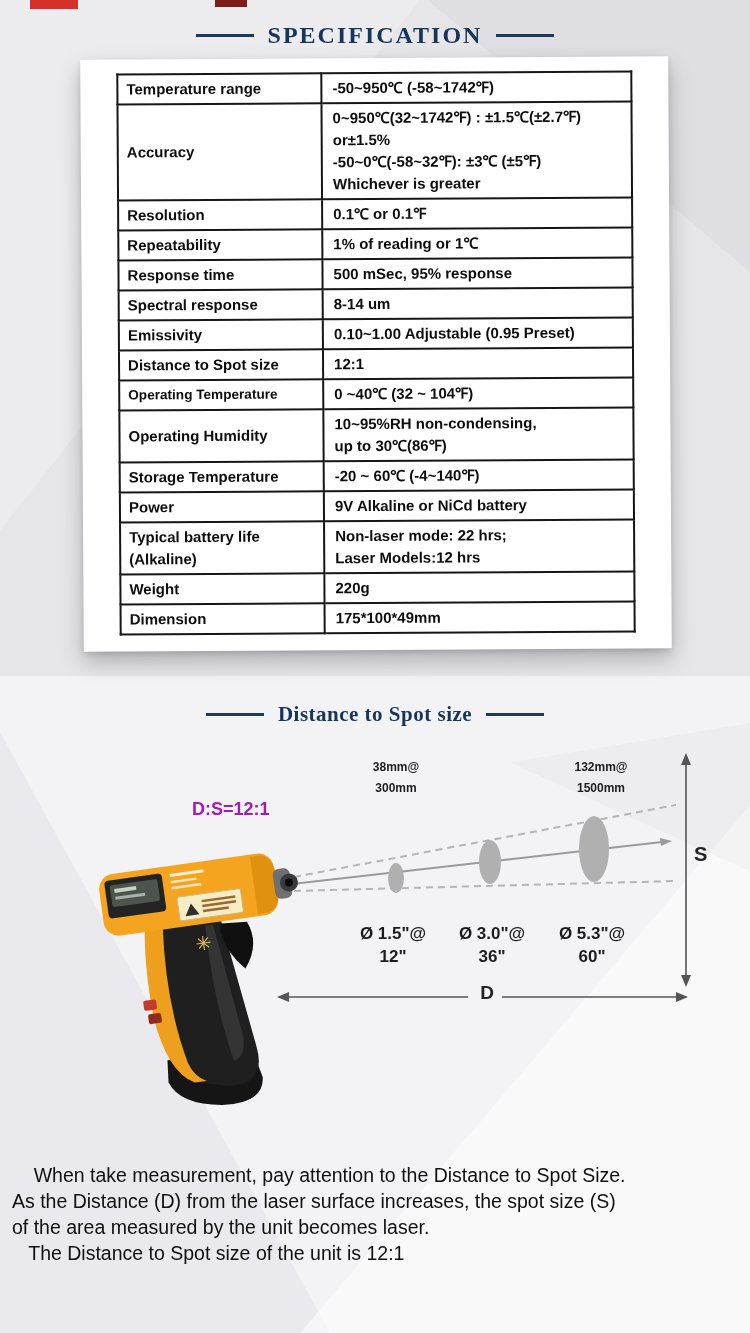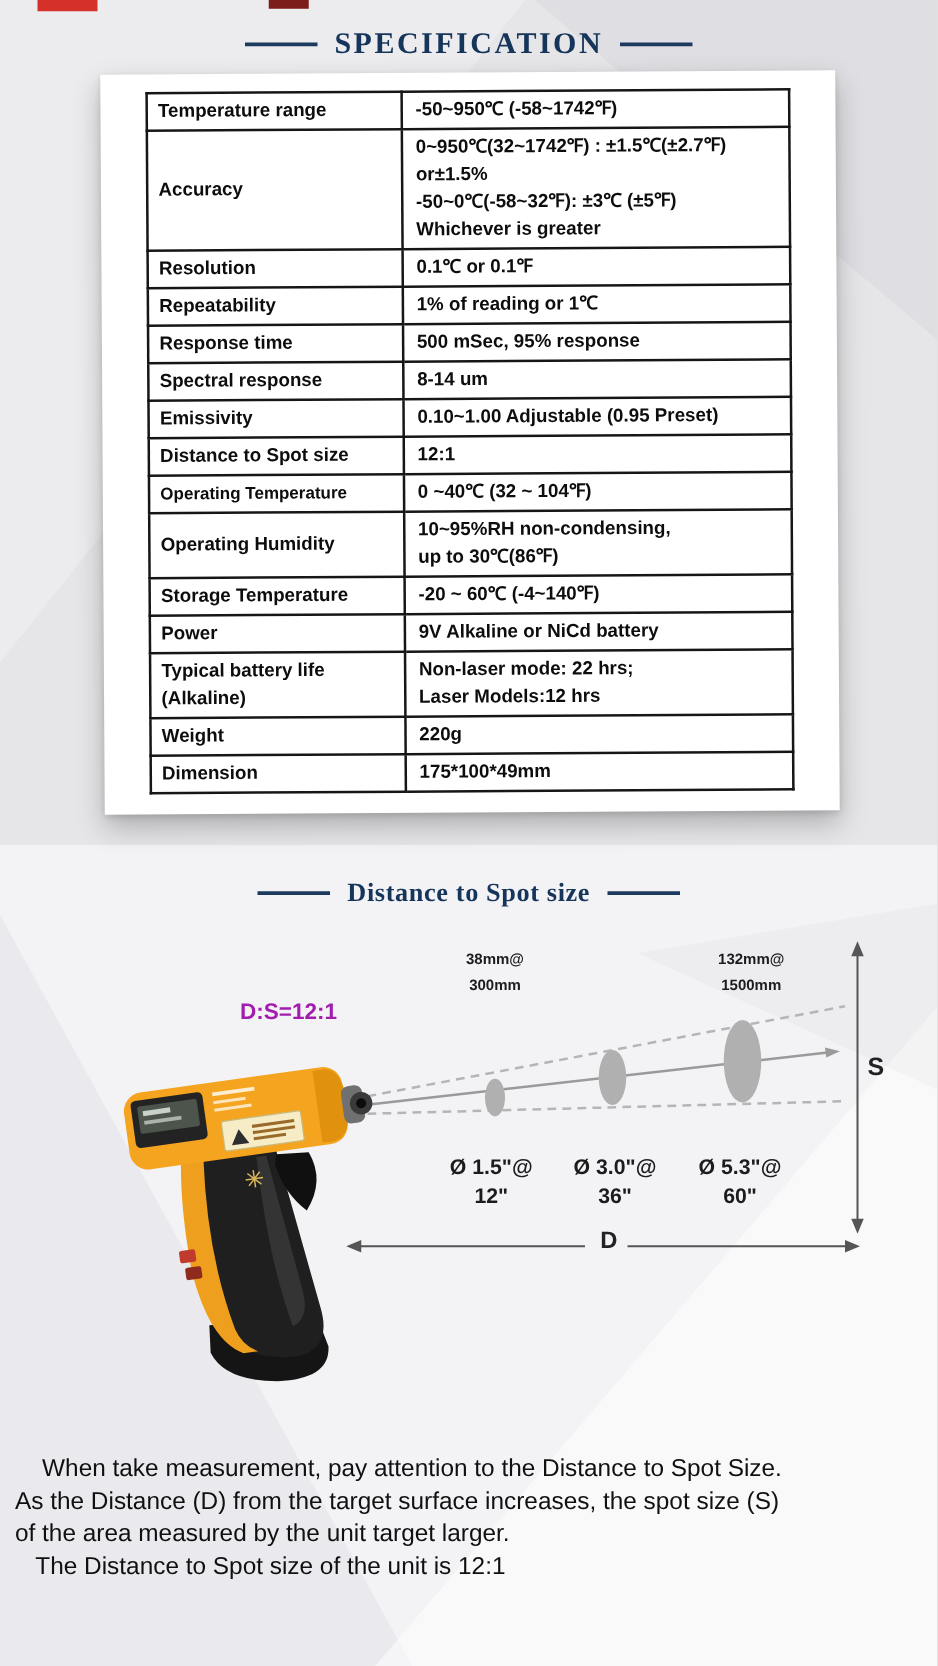"As the Distance (D) from" div.ft-line { text: target -> laser }
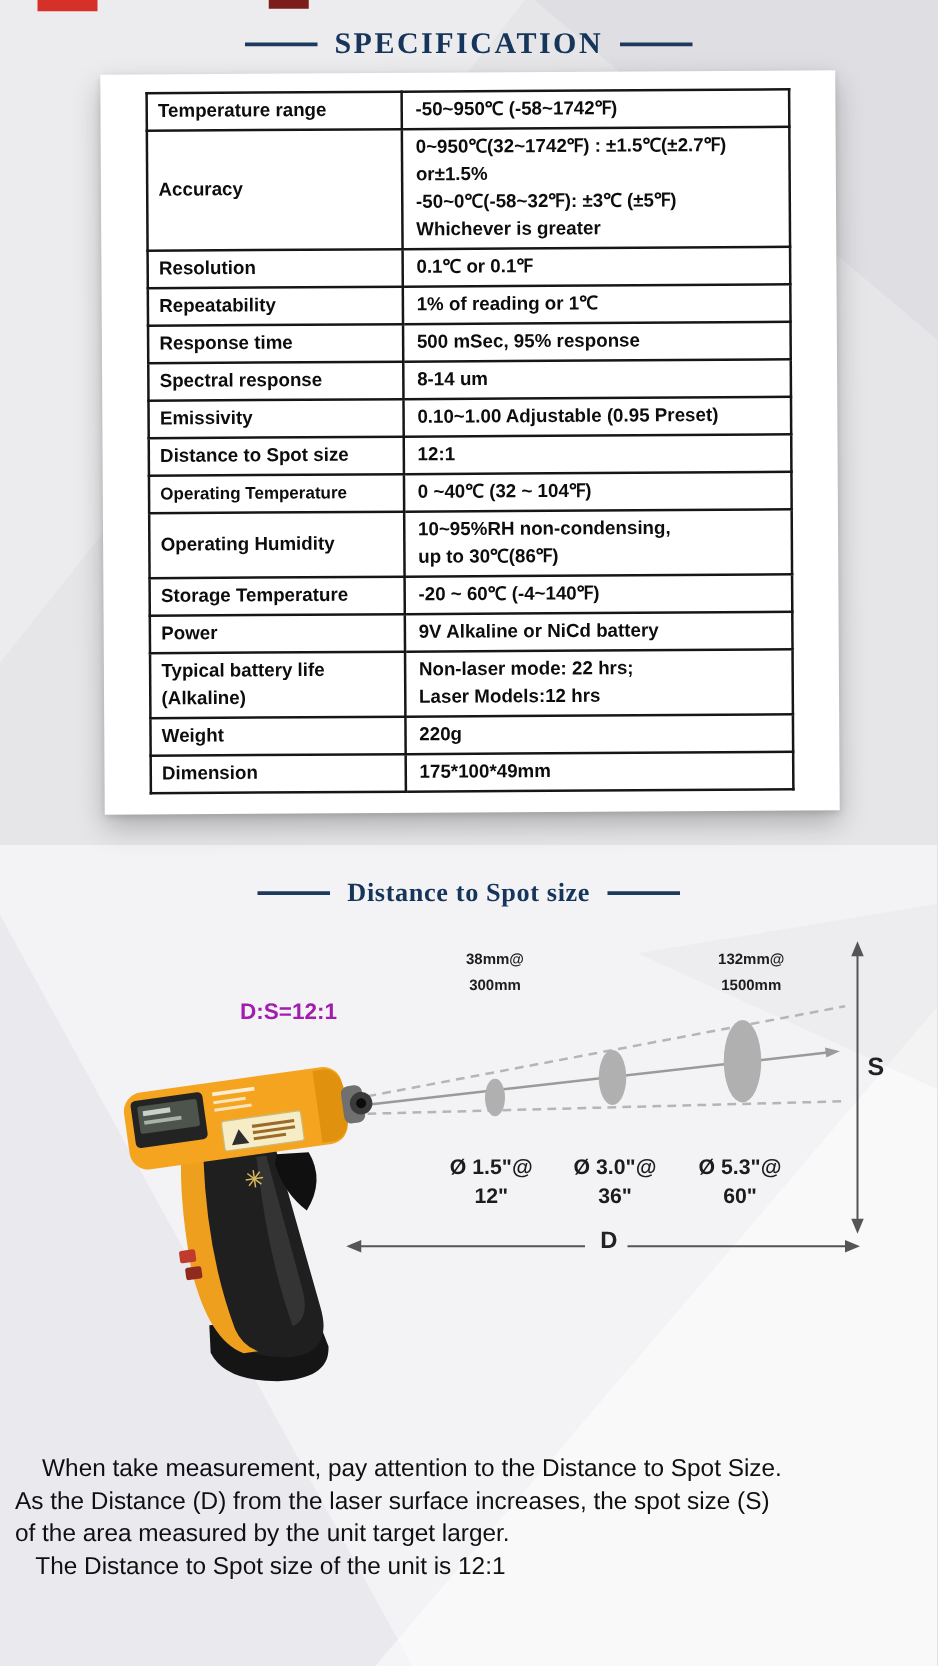"of the area measured by" div.ft-line { text: target larger -> becomes laser }
